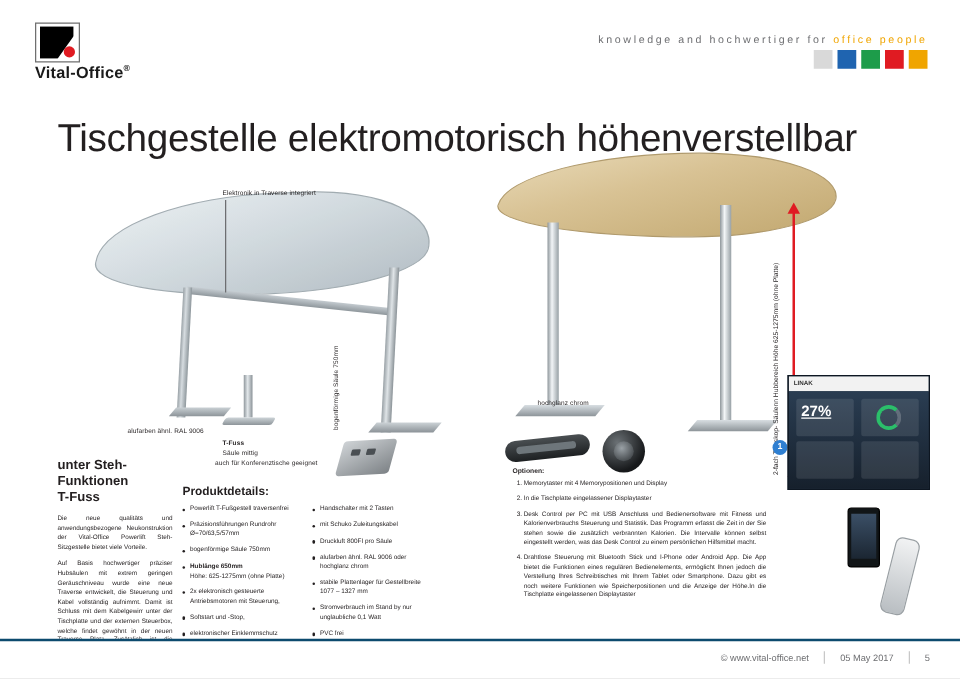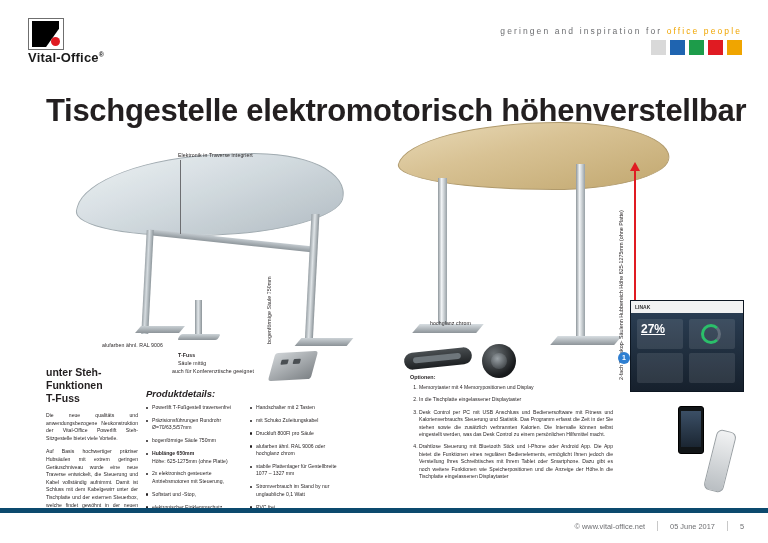"geringen and inspiration for" span { text: geringen and inspiration -> knowledge and hochwertiger }
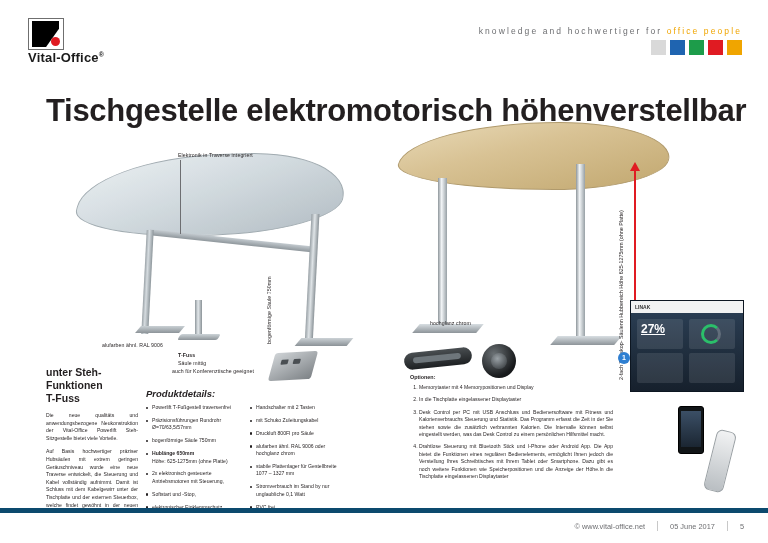"Tischgestelle elektromotorisch" .page-title { font-weight: bold -> normal }
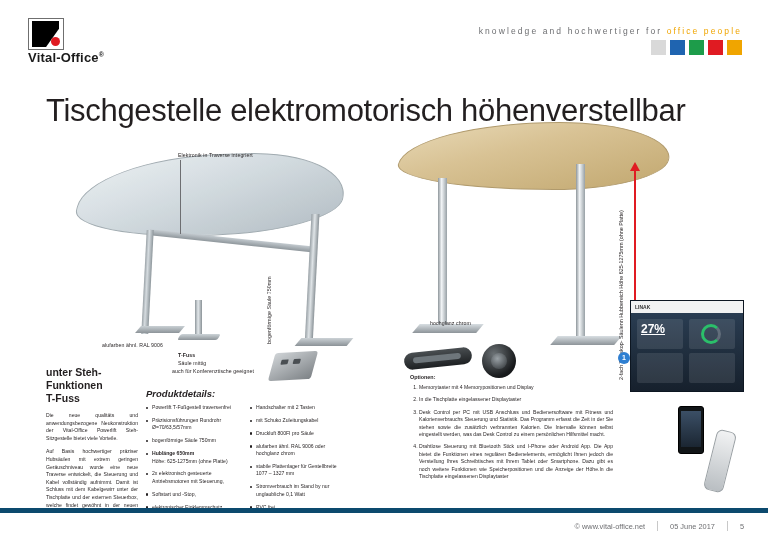"Produktdetails:" .details-head { font-style: italic -> none }
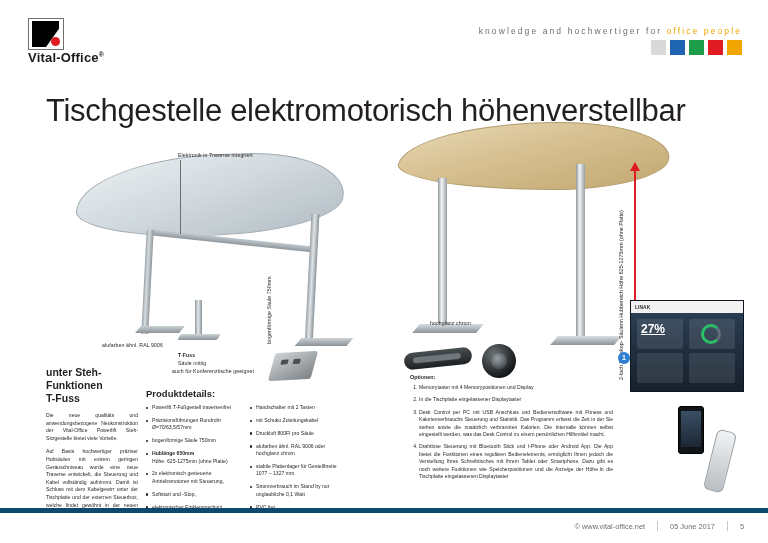"© www.vital-office.net" .footer { border-top: 5px solid #0c4a6e -> 2px solid #0c4a6e }
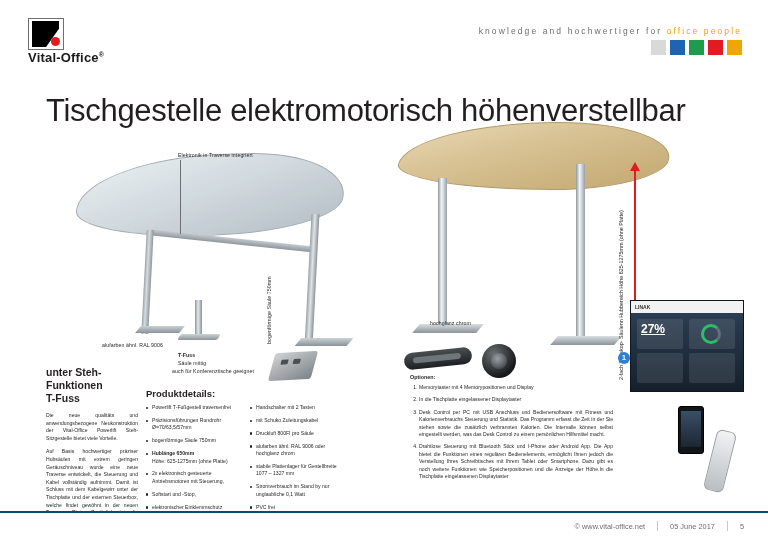"05 June 2017" span { text: June -> May }
